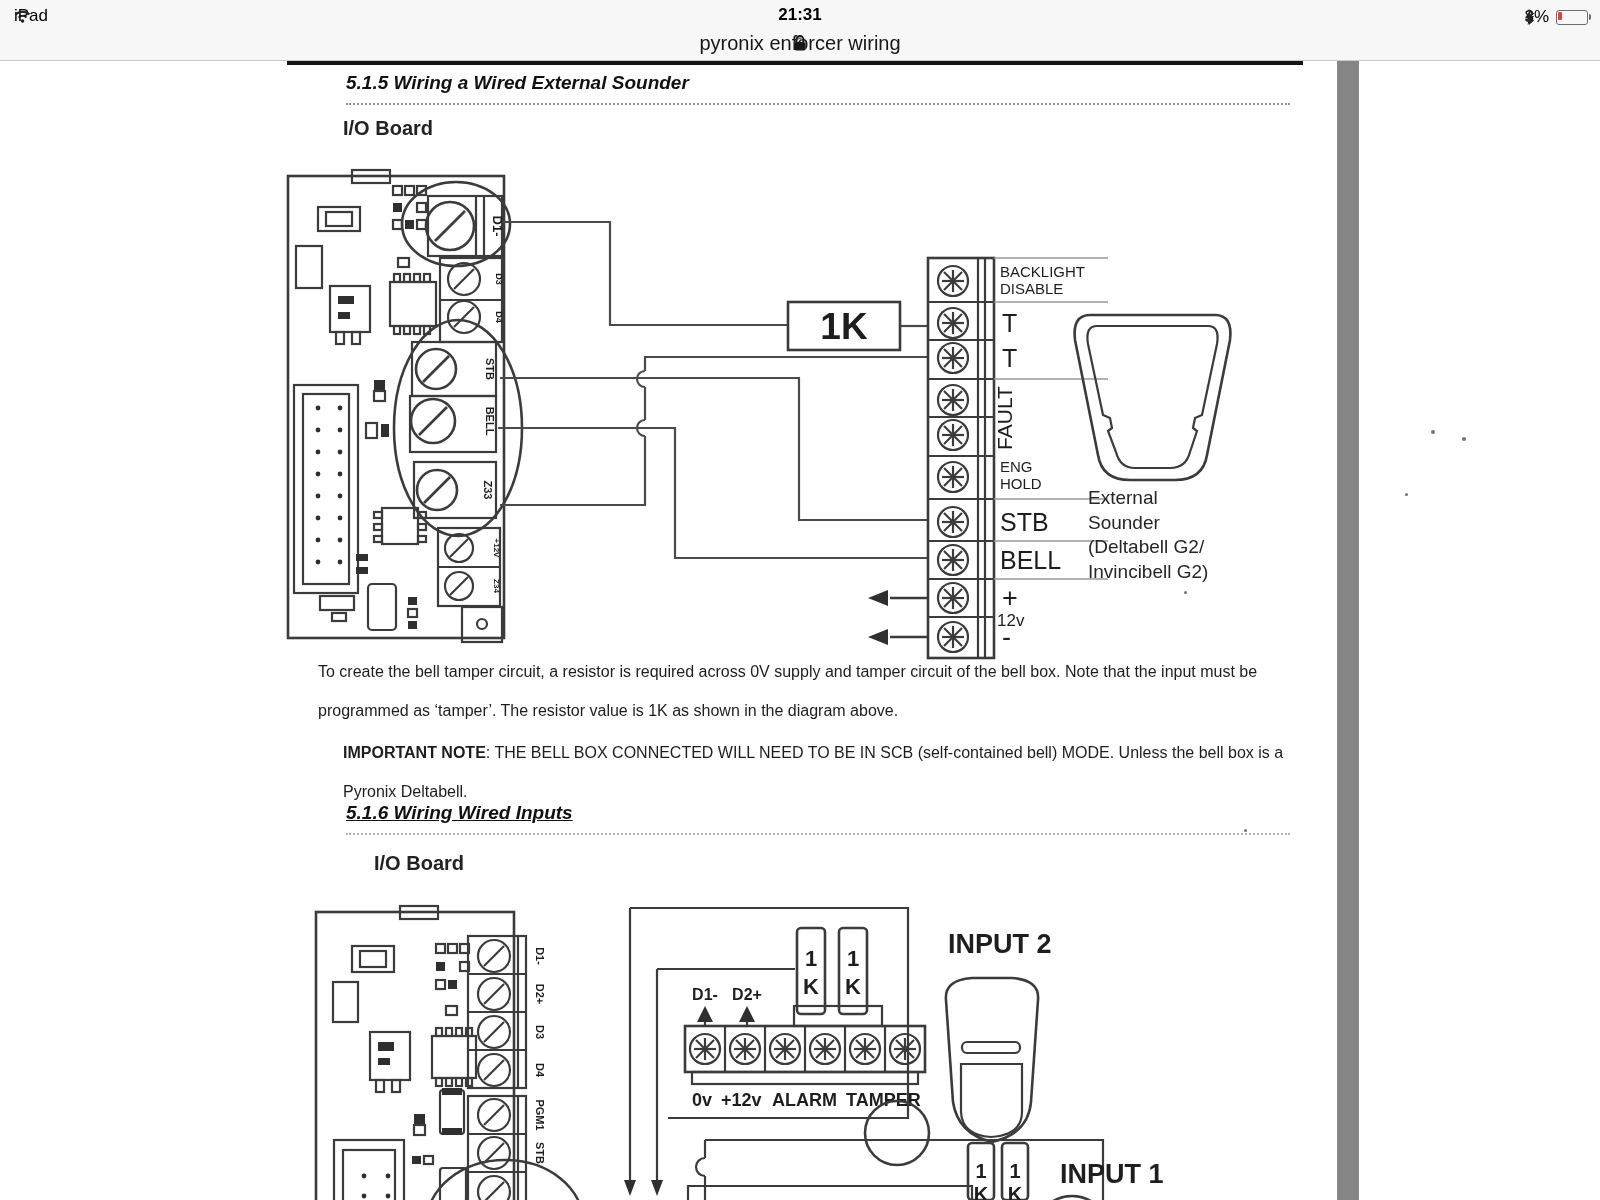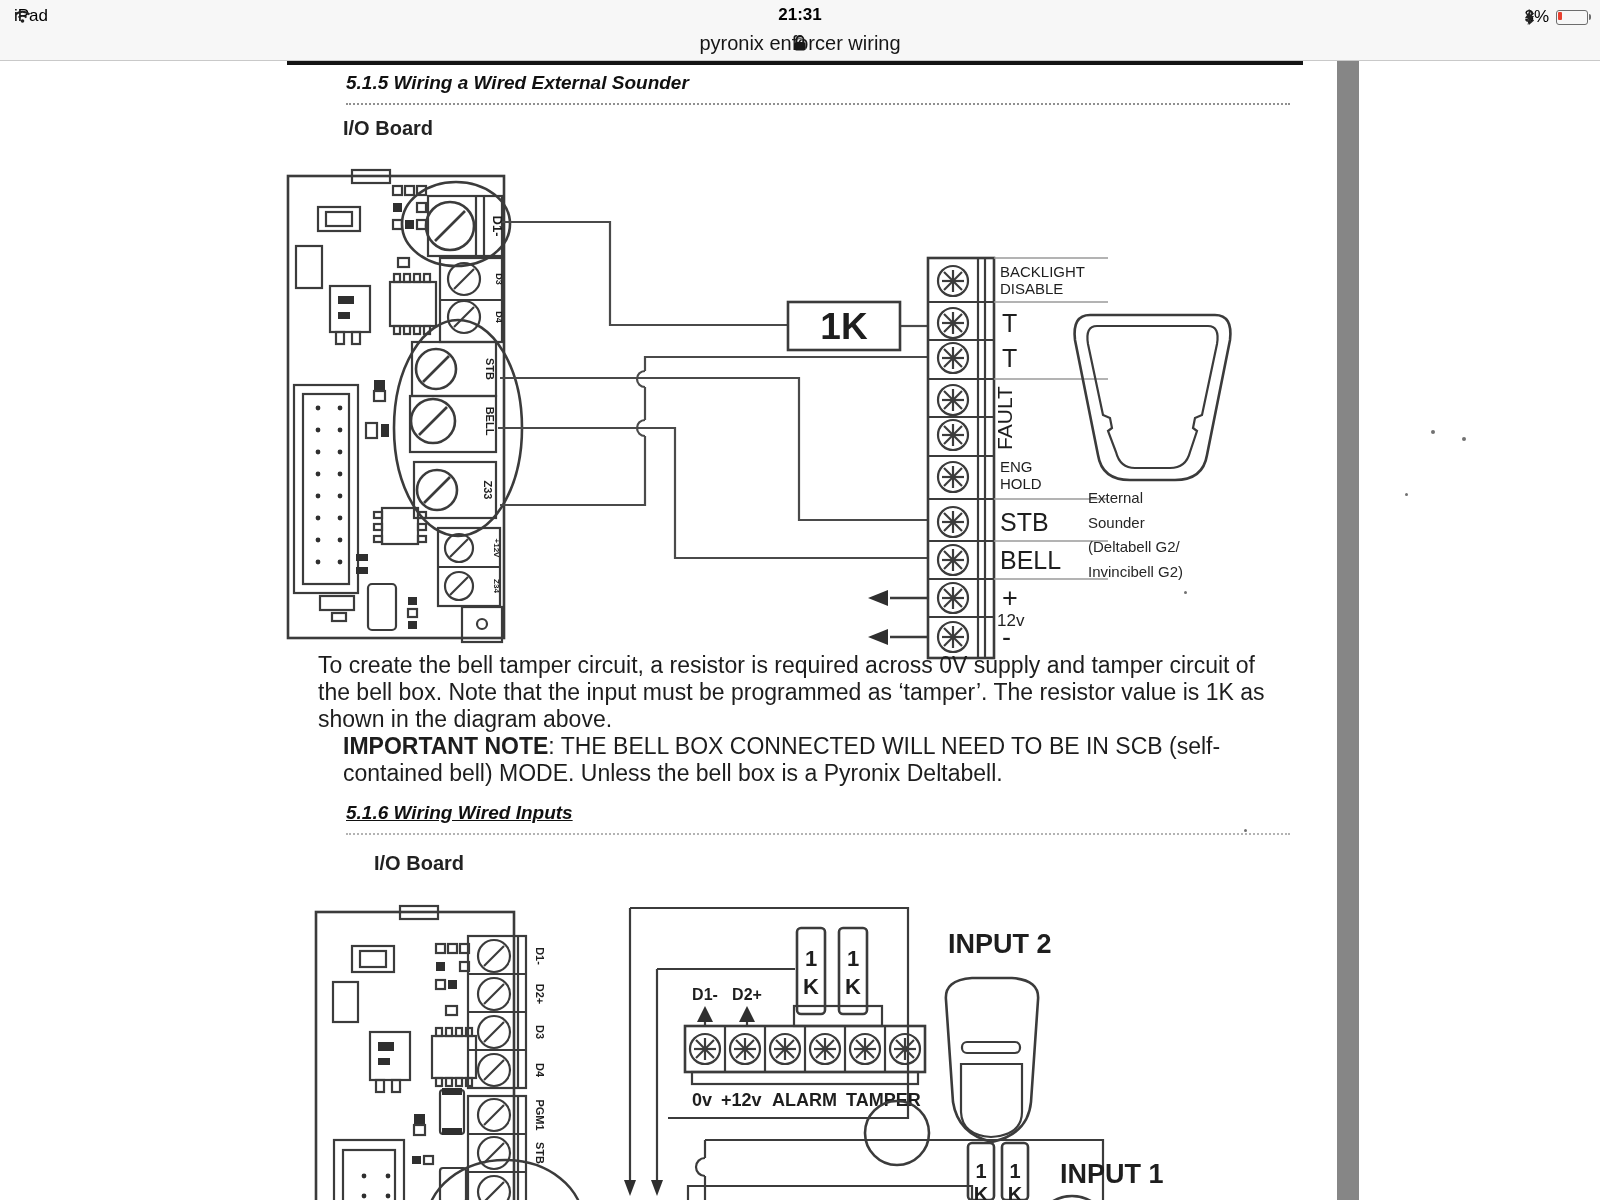"External" .sounder-caption { font-size: 15px -> 19px }
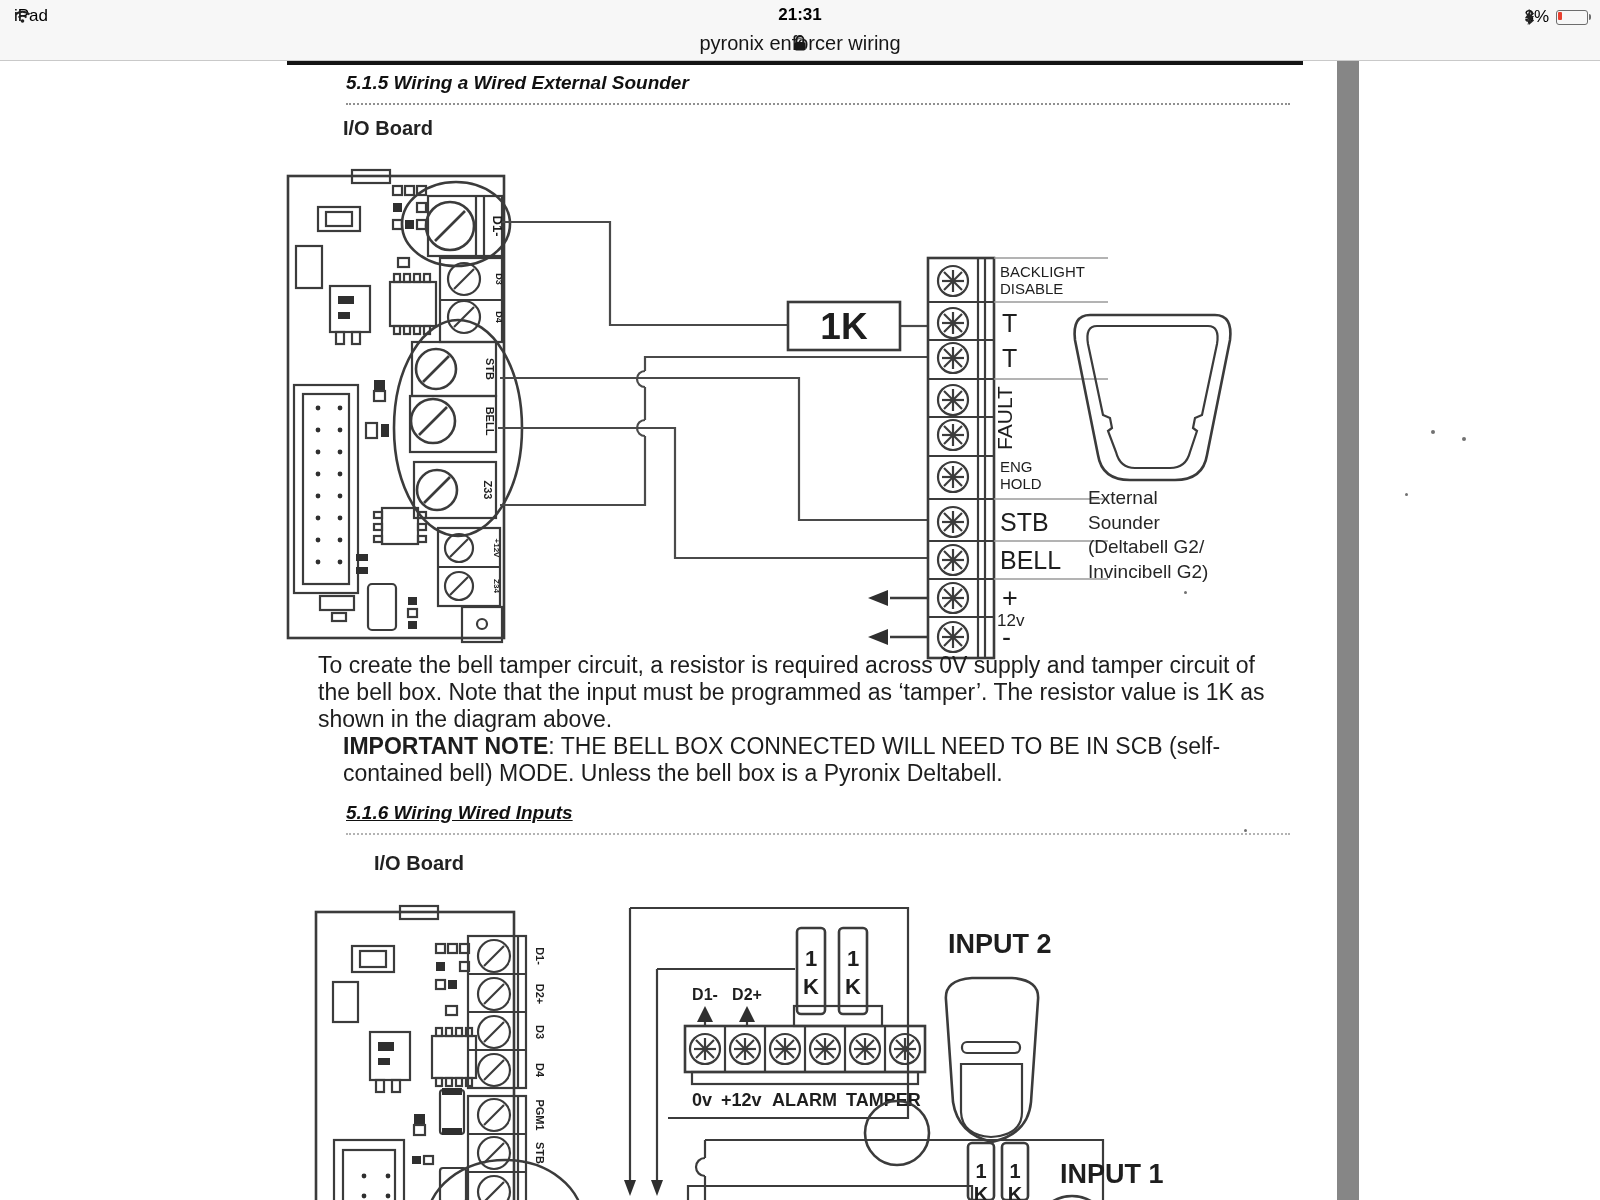"To create the bell tamper" .bodytext { font-size: 23px -> 16px; line-height: 27px -> 39px }
